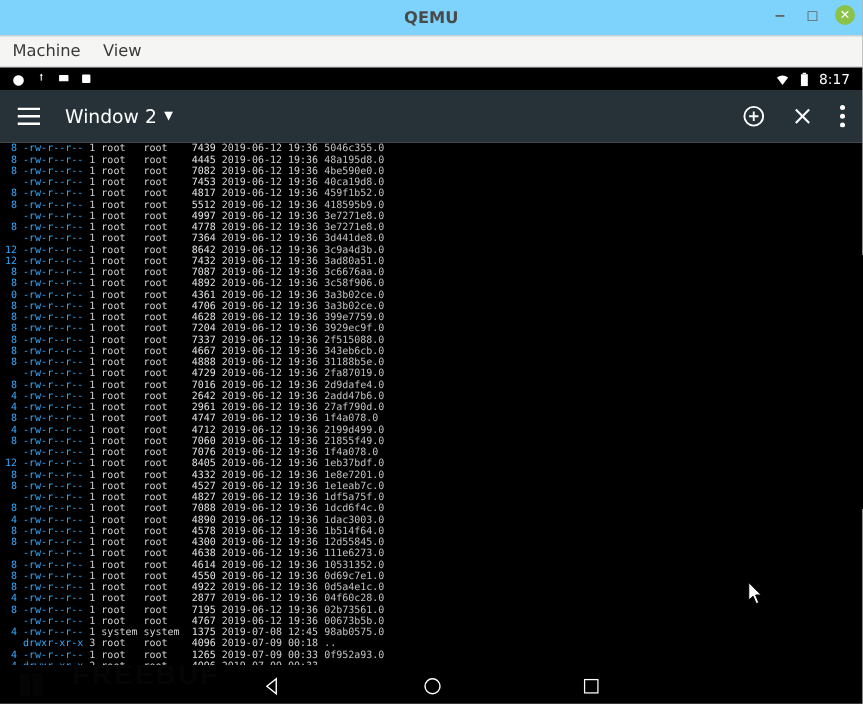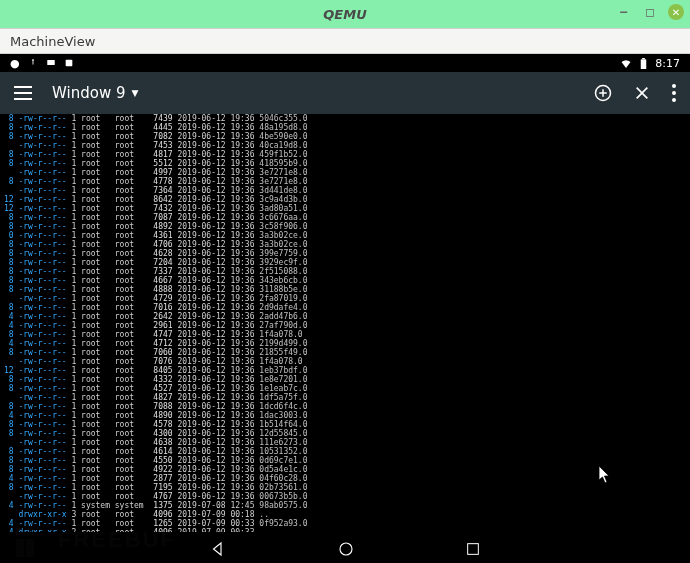"QEMU" .titlebar { background: #86efac -> #7dd3fc; font-style: italic -> none }
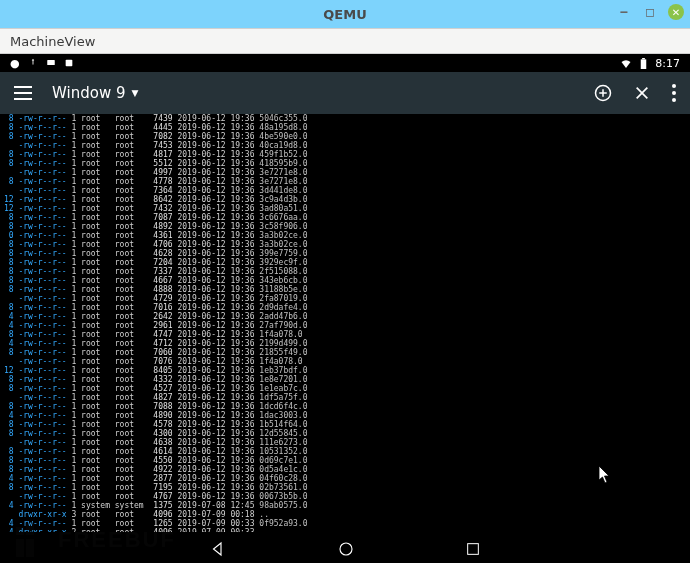"Machine" .menubar { gap: none -> 18px }
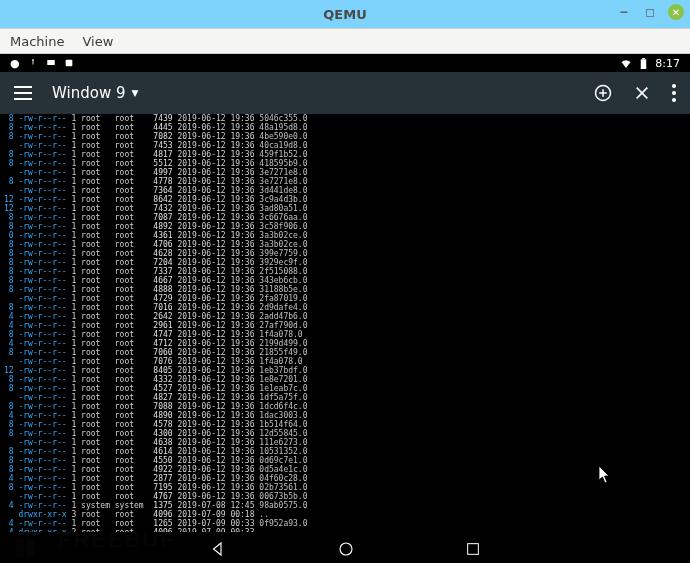"Window 9" span { text: 9 -> 2 }
